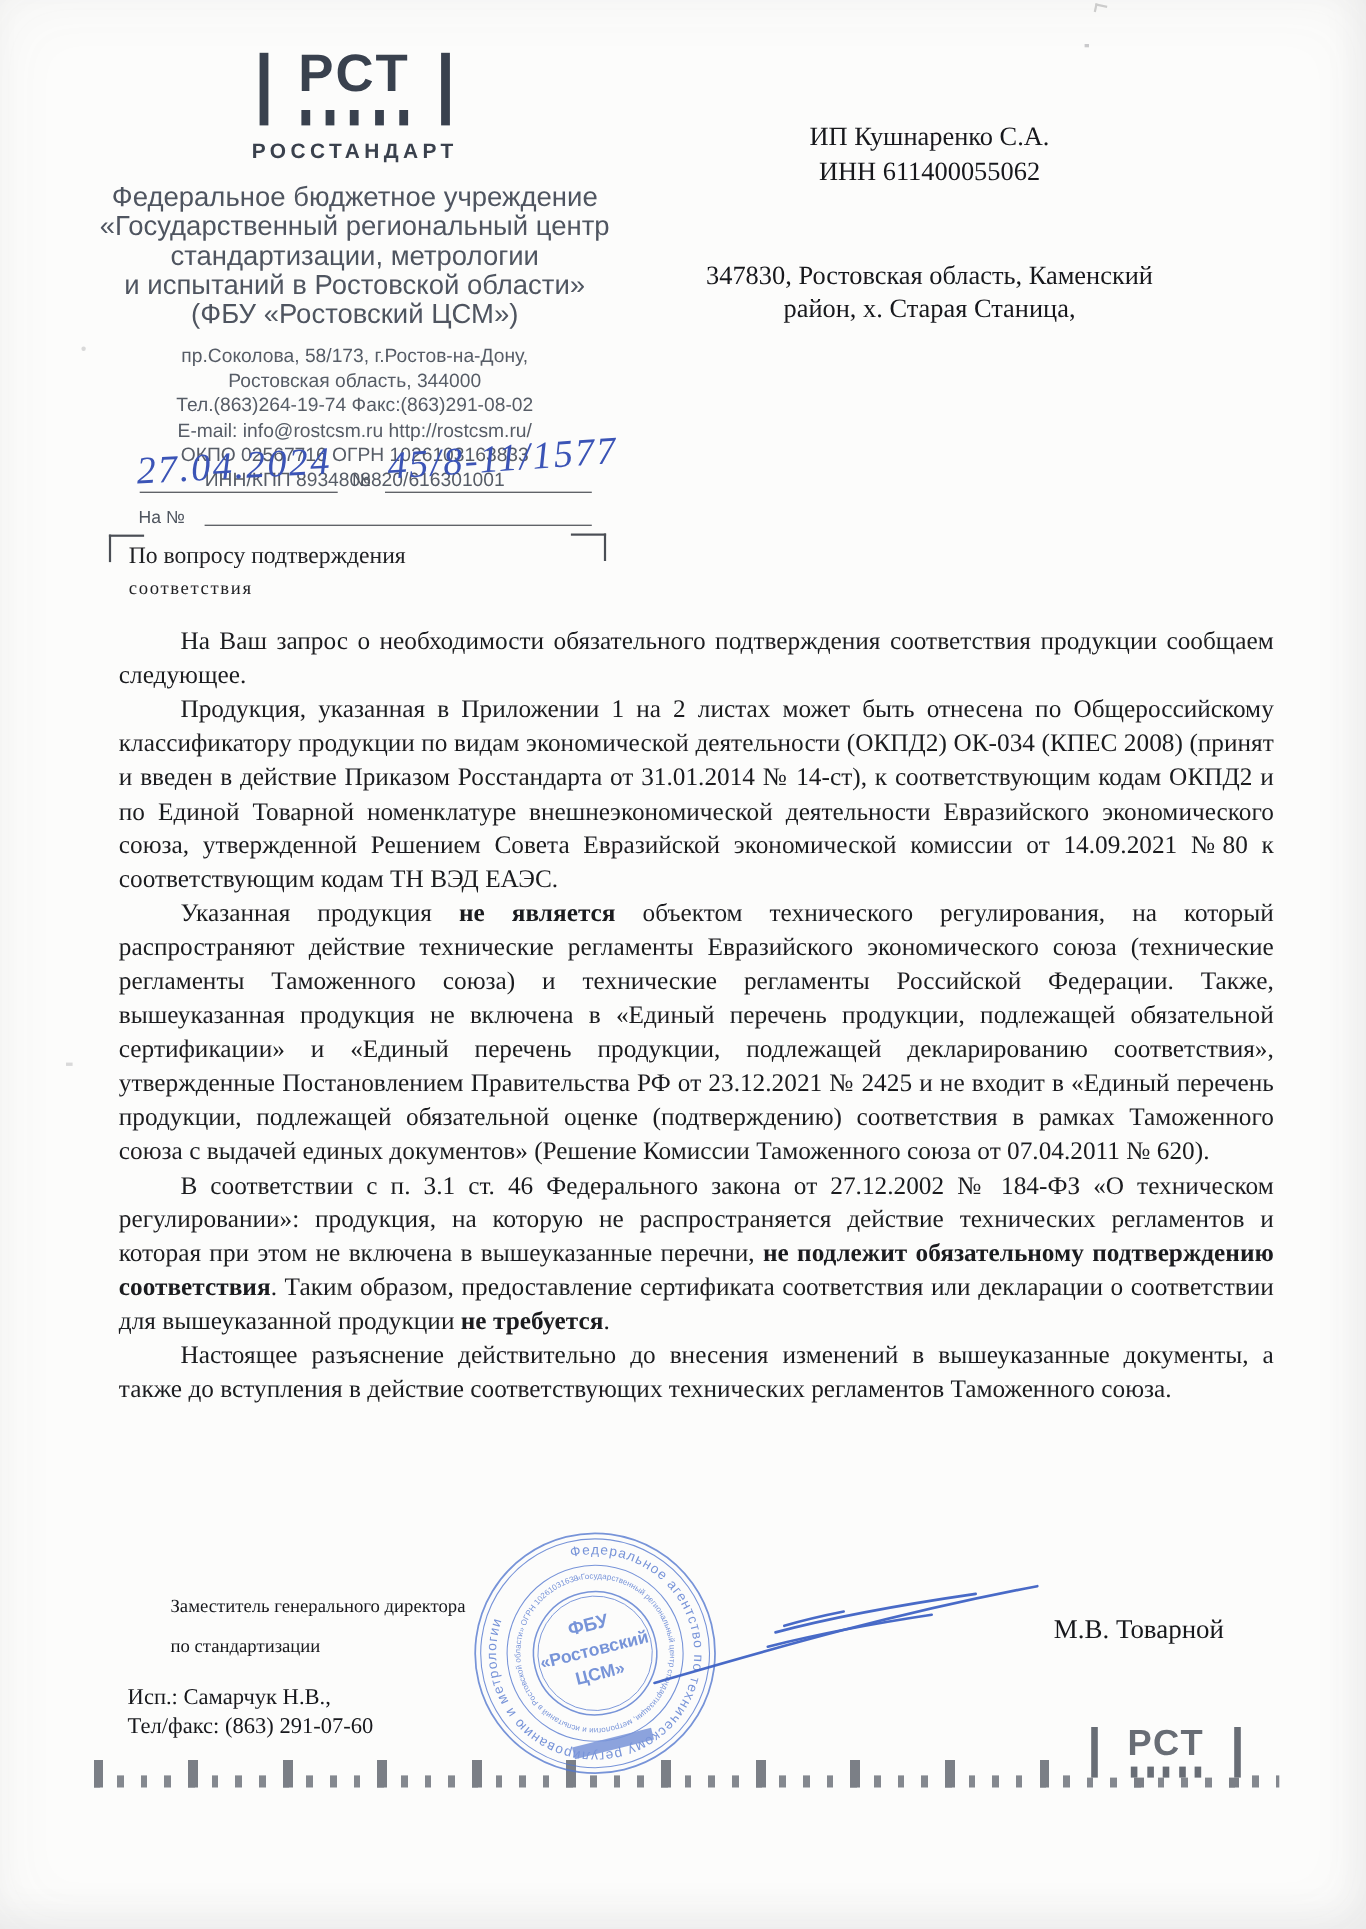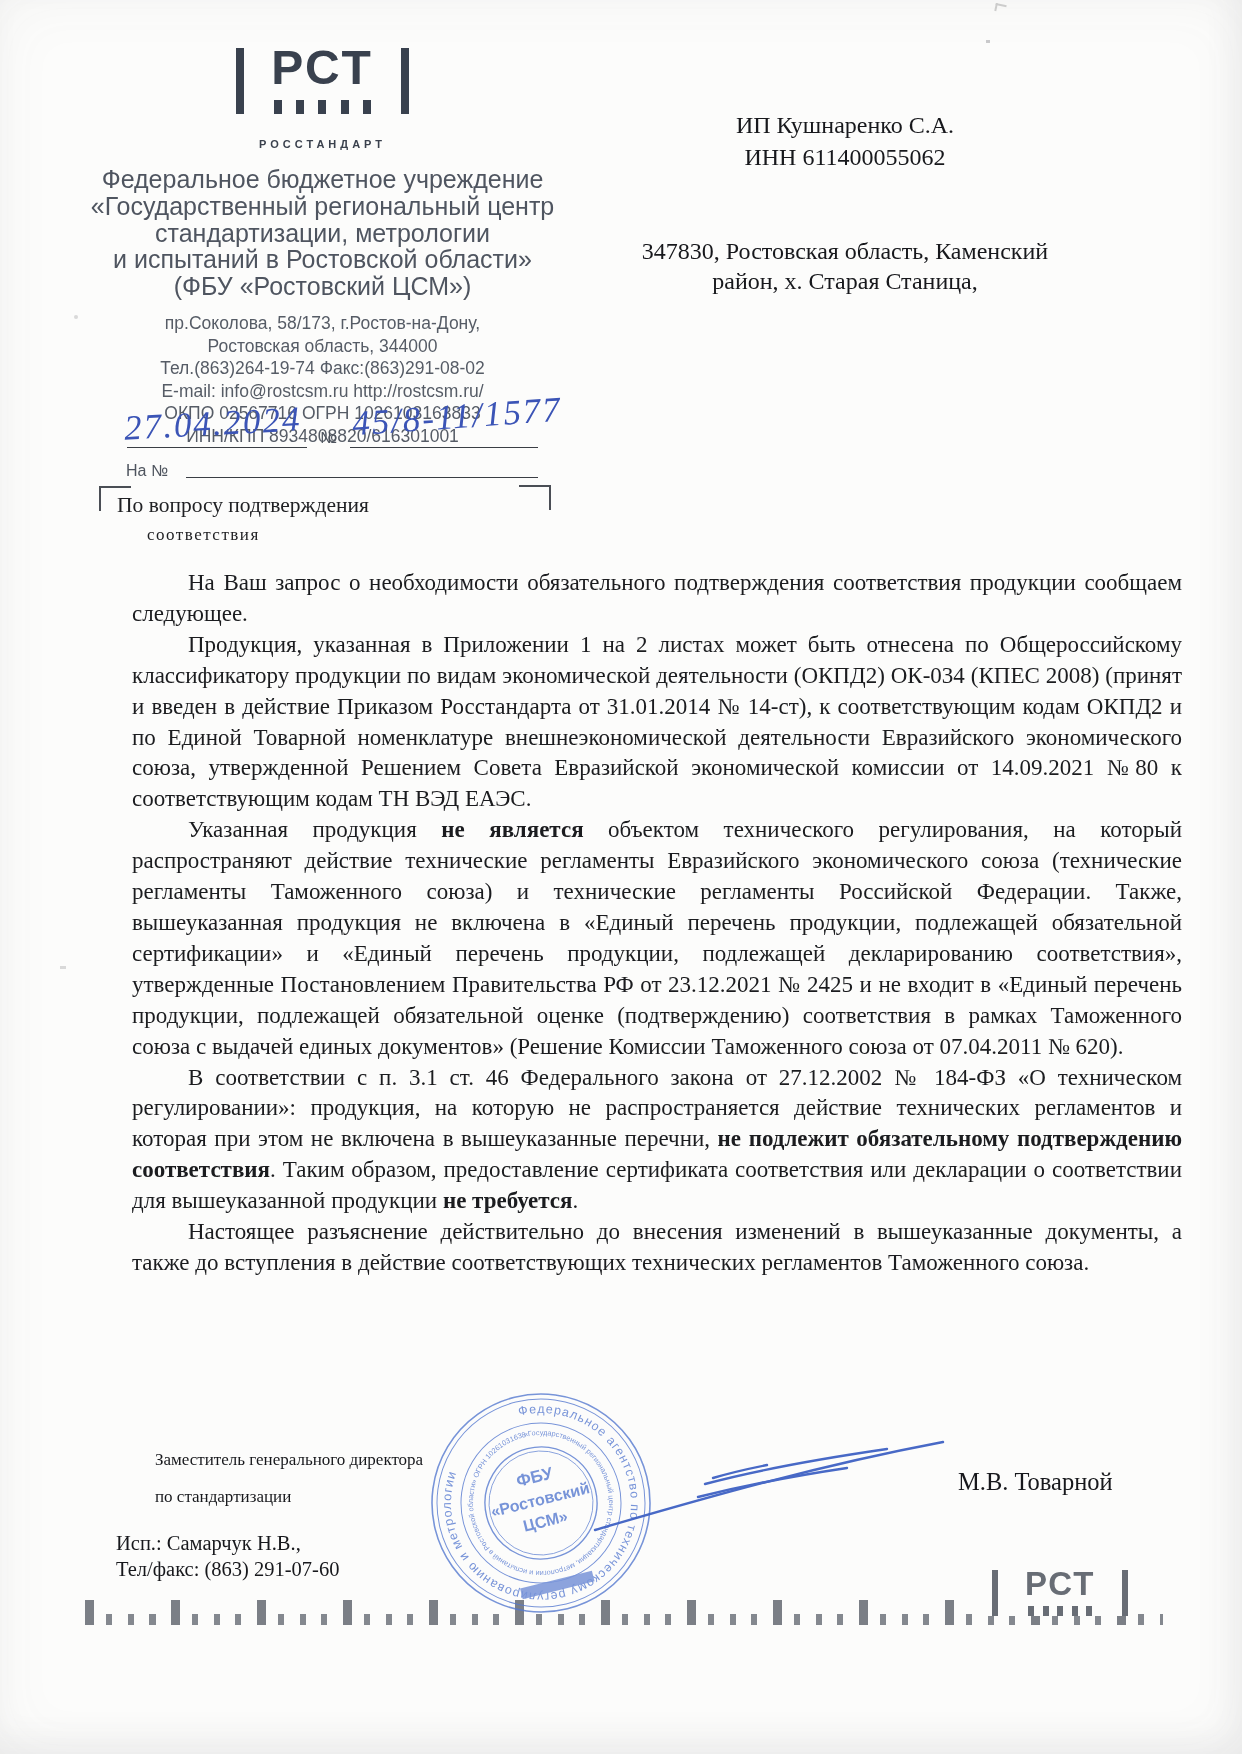"РОССТАНДАРТ" .agency { font-size: 11px -> 19px; margin-top: 20px -> 9px }
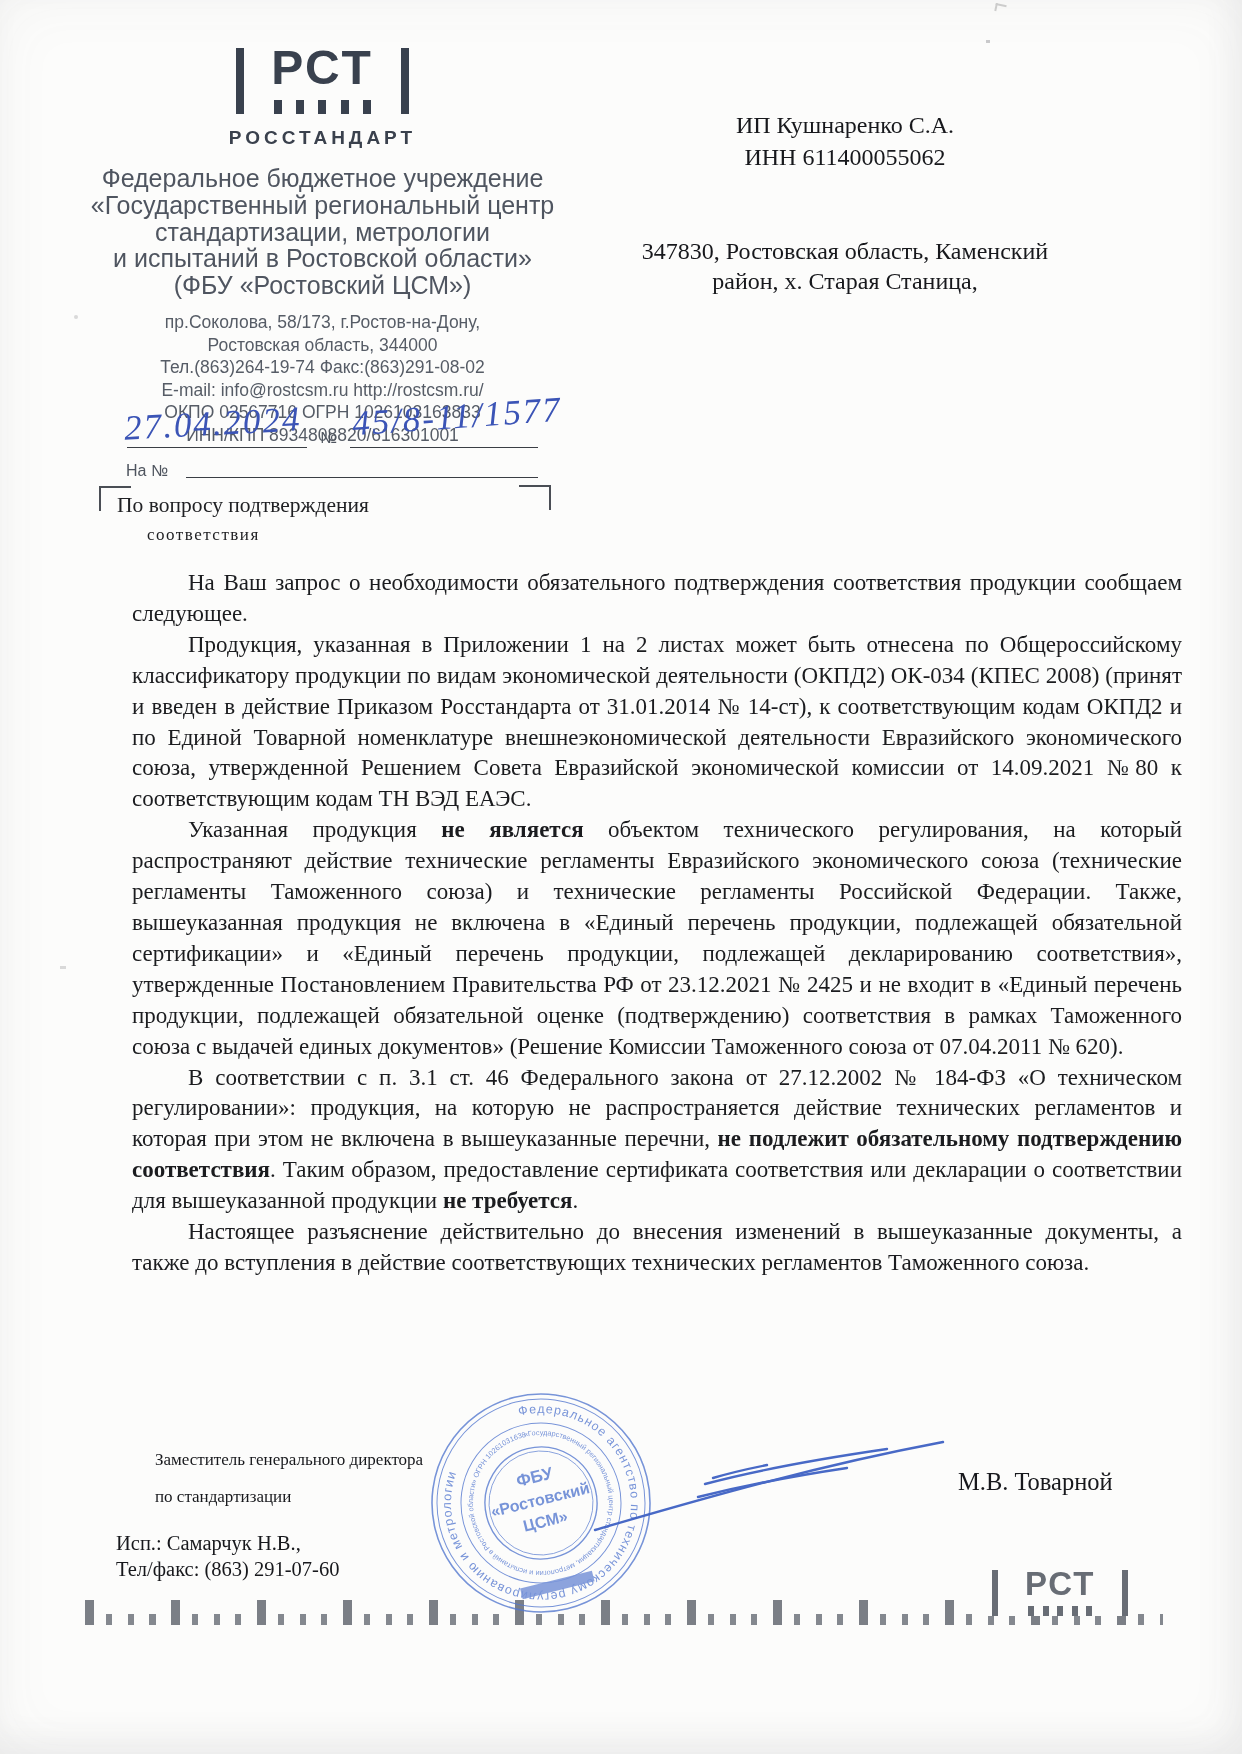"соответствия" .subject .s2 { margin-left: 30px -> none }
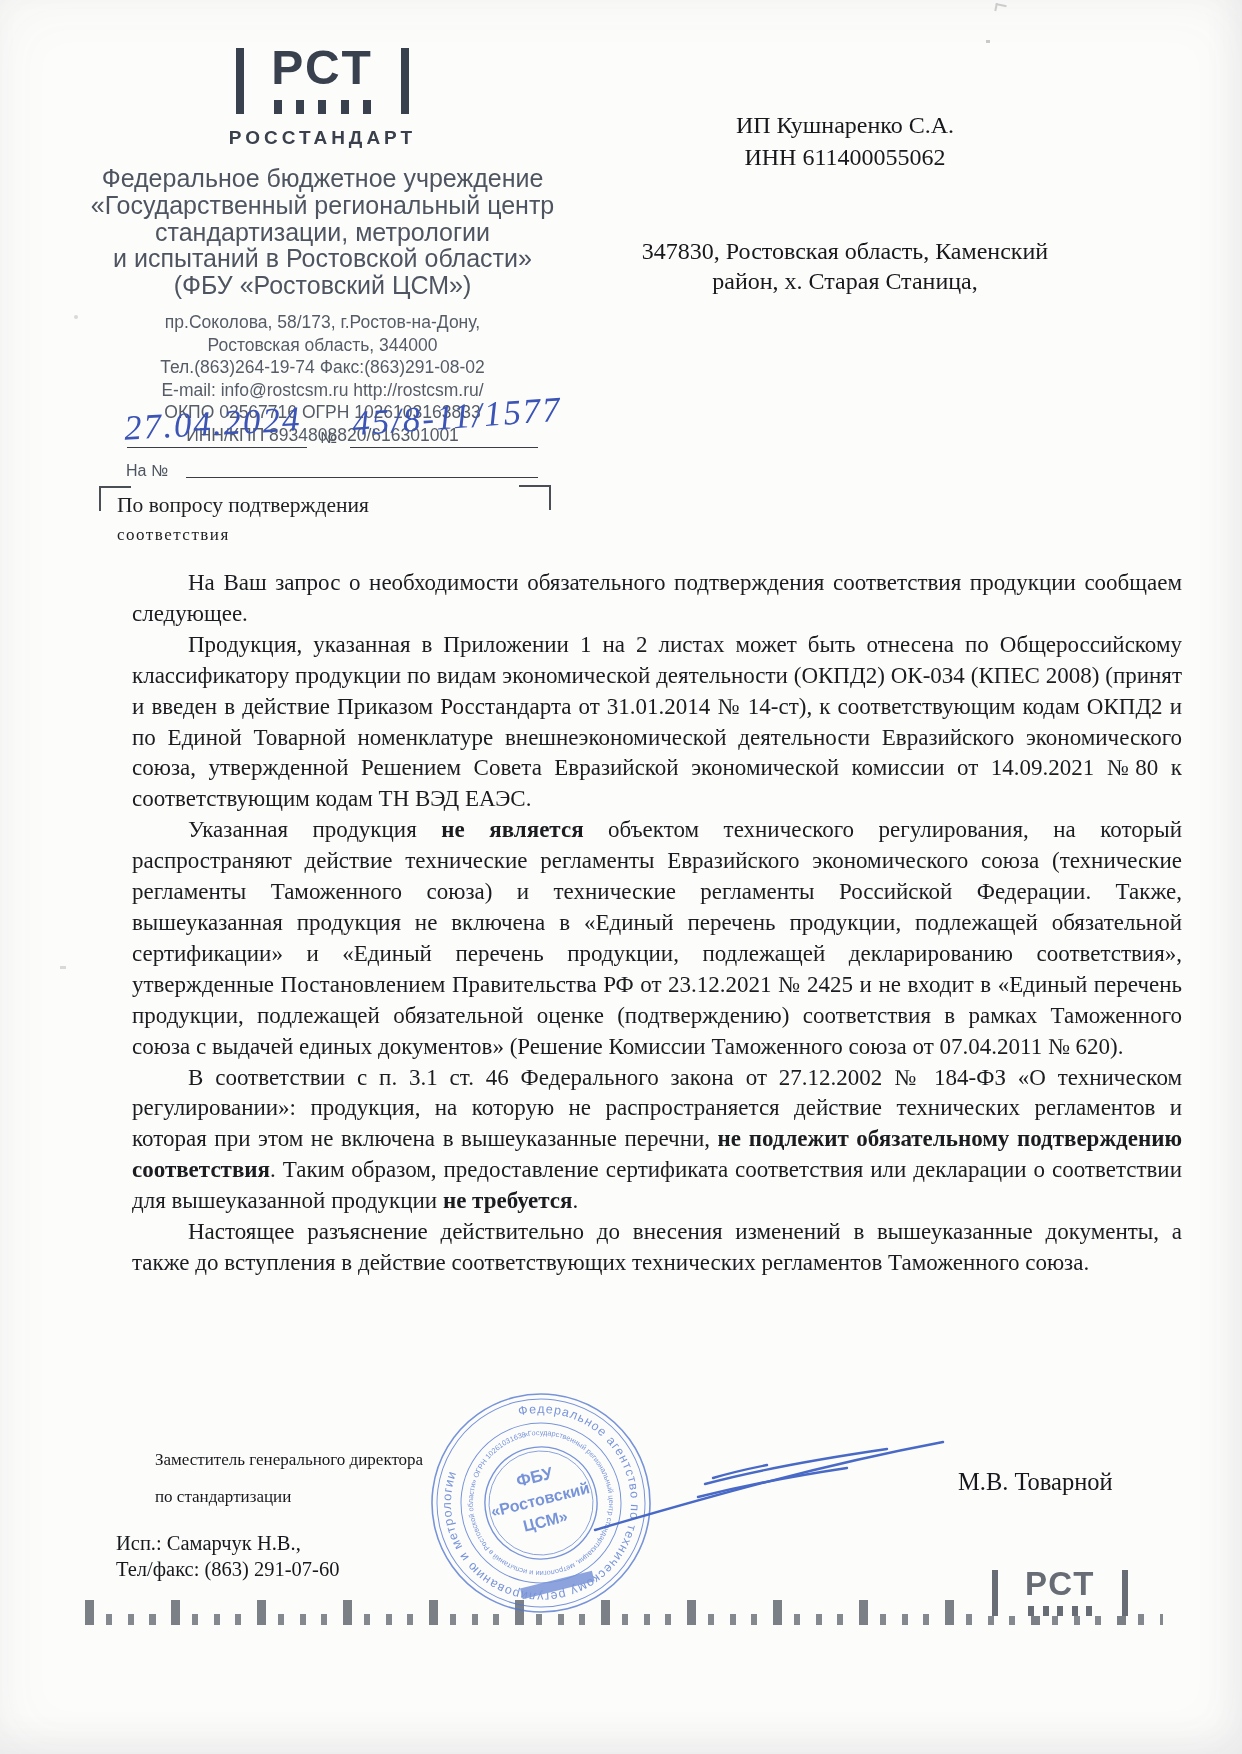"На Ваш запрос о необходимости" .body { margin-left: 24px -> none }
